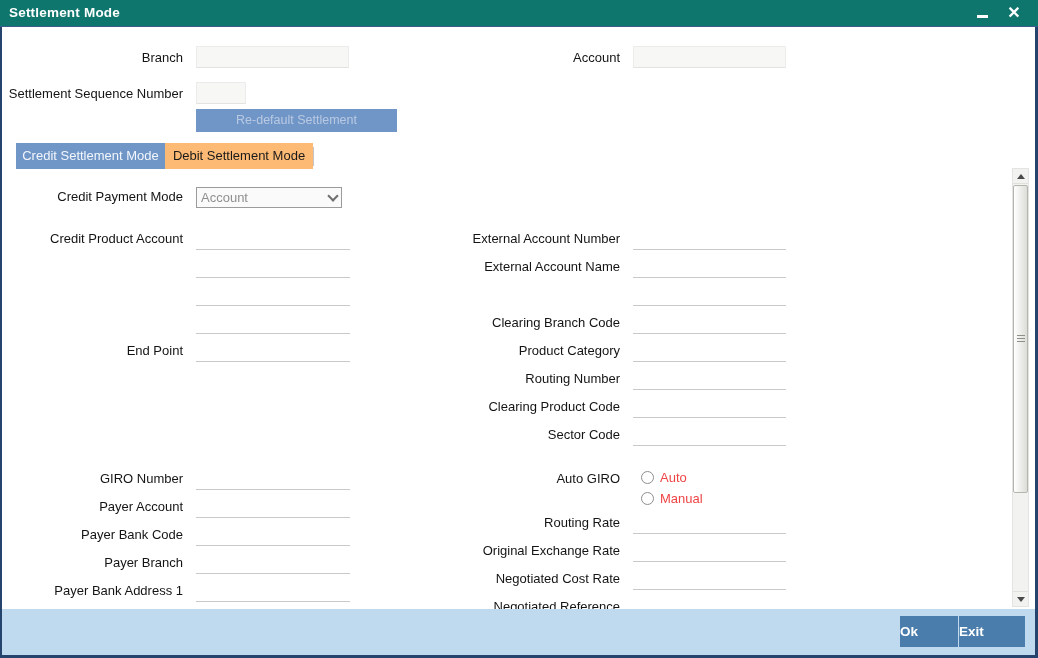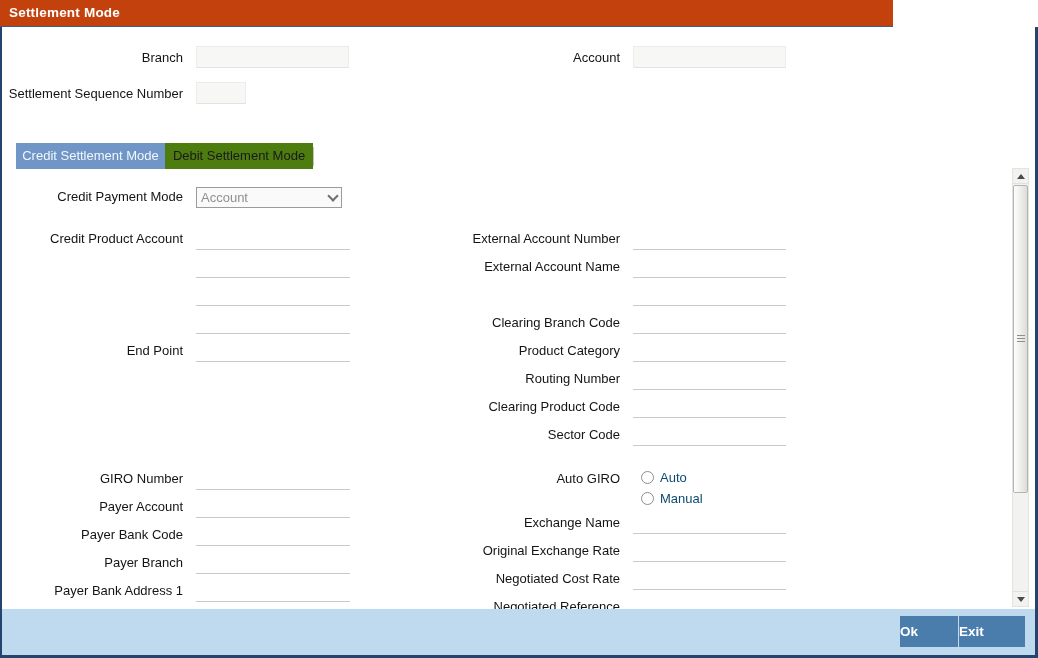"Settlement Mode" #titlebar { background: #c2410c -> #0f766e; width: 893px -> 1038px }
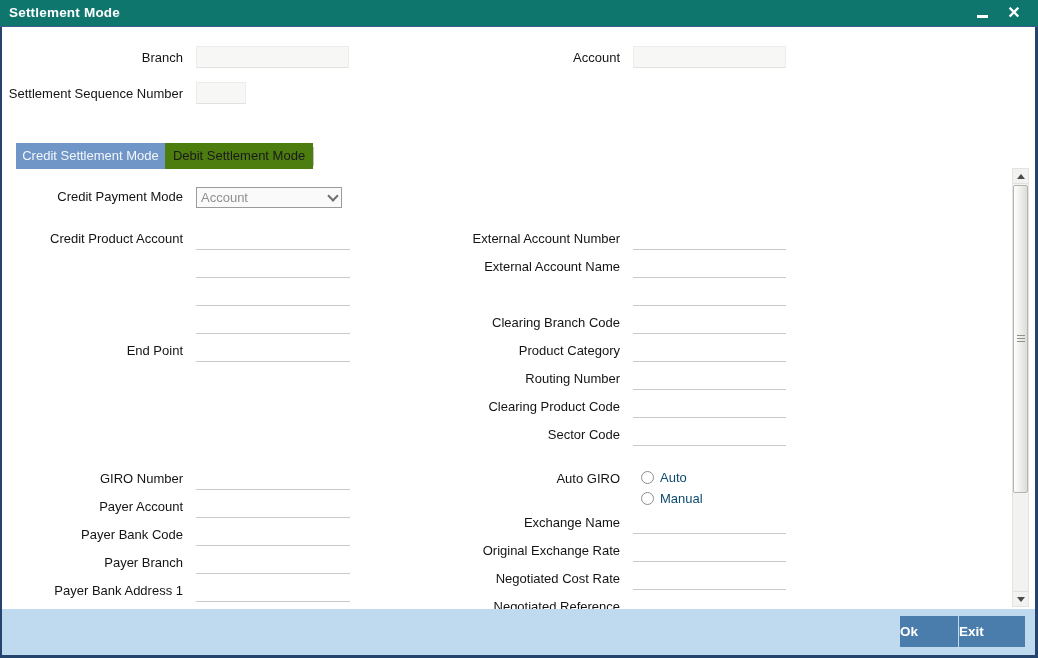"Re-default Settlement" button { html: none -> <button>Re-default Settlement</button> }
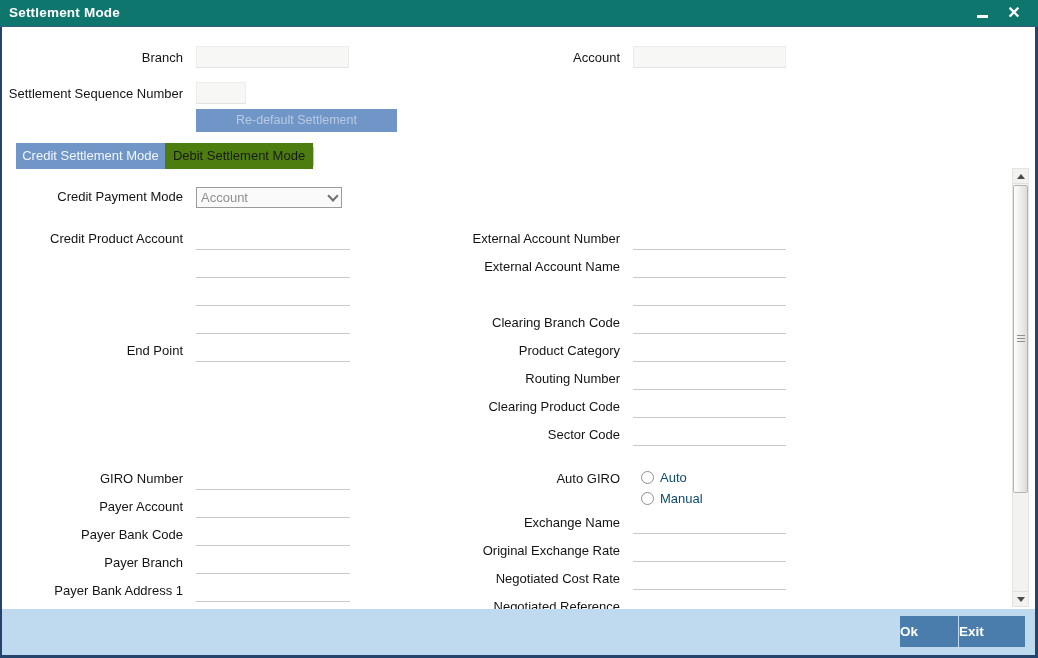"Debit Settlement Mode" #tab-debit { background: #4d7c0f -> #fdba74 }
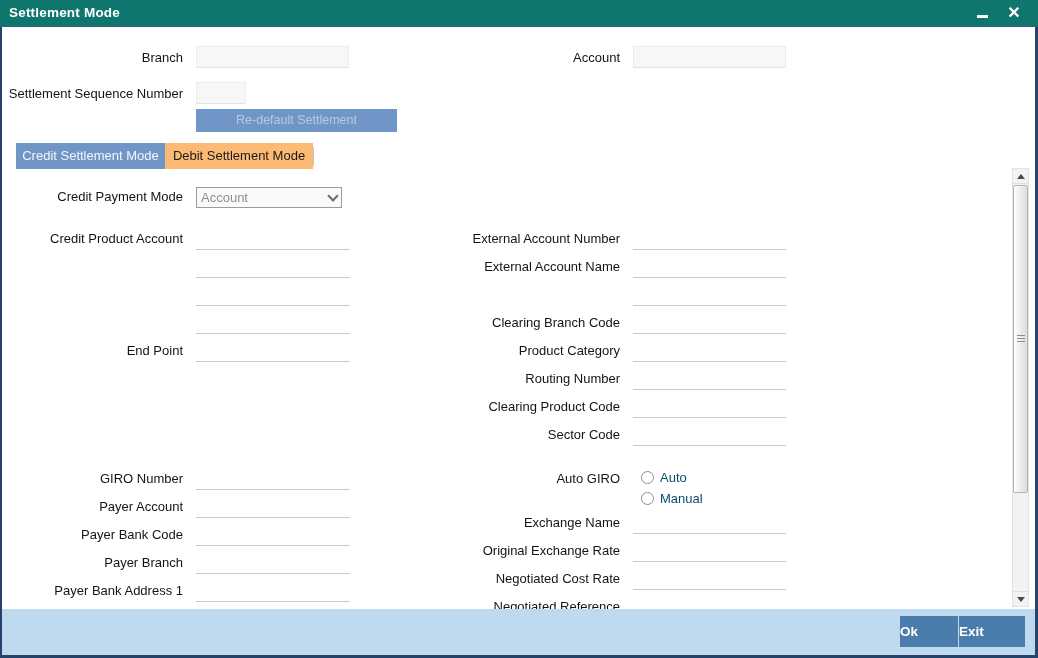"Auto" .radio-lbl { color: #0c4a6e -> #ef4444 }
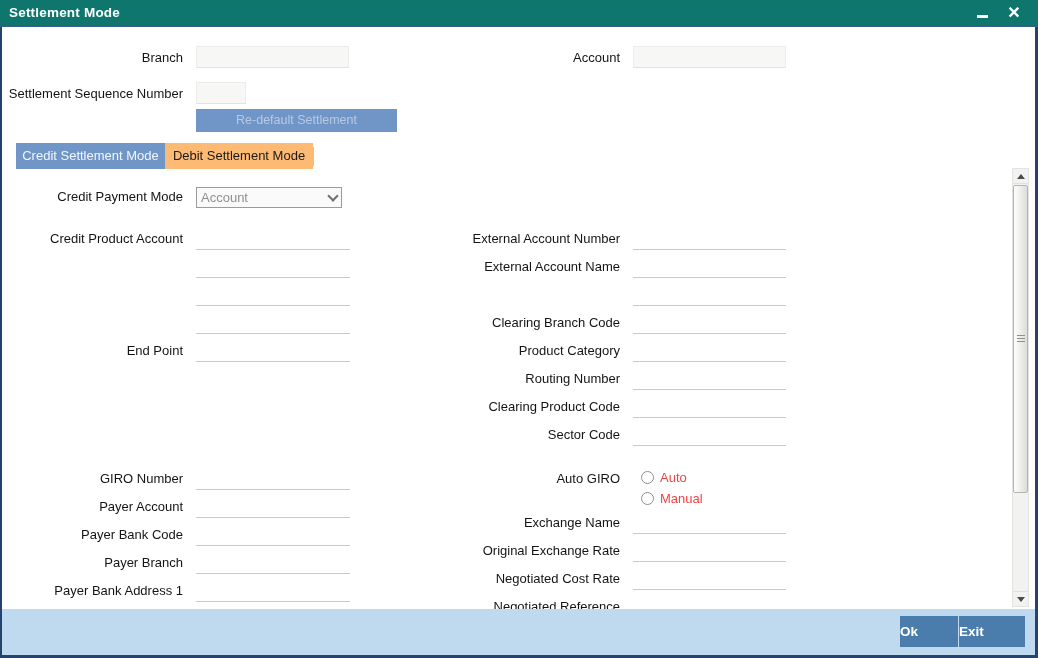"Exchange Name" span.lbl { text: Exchange Name -> Routing Rate }
